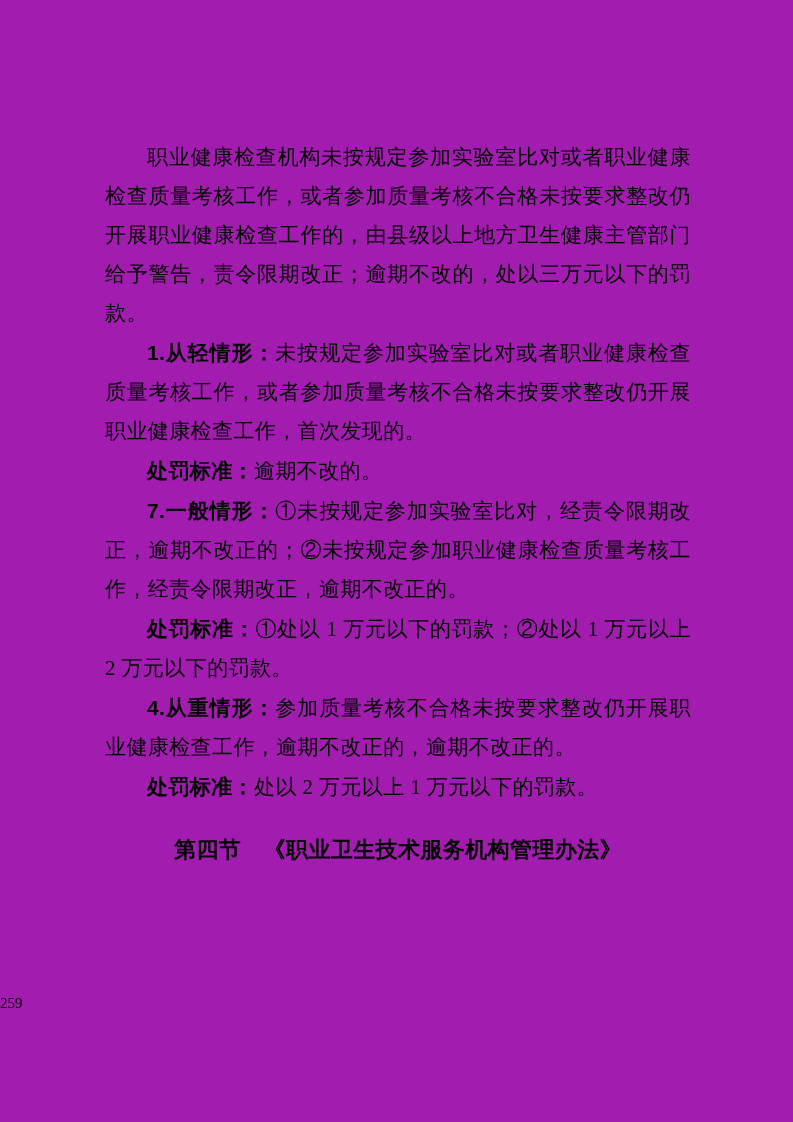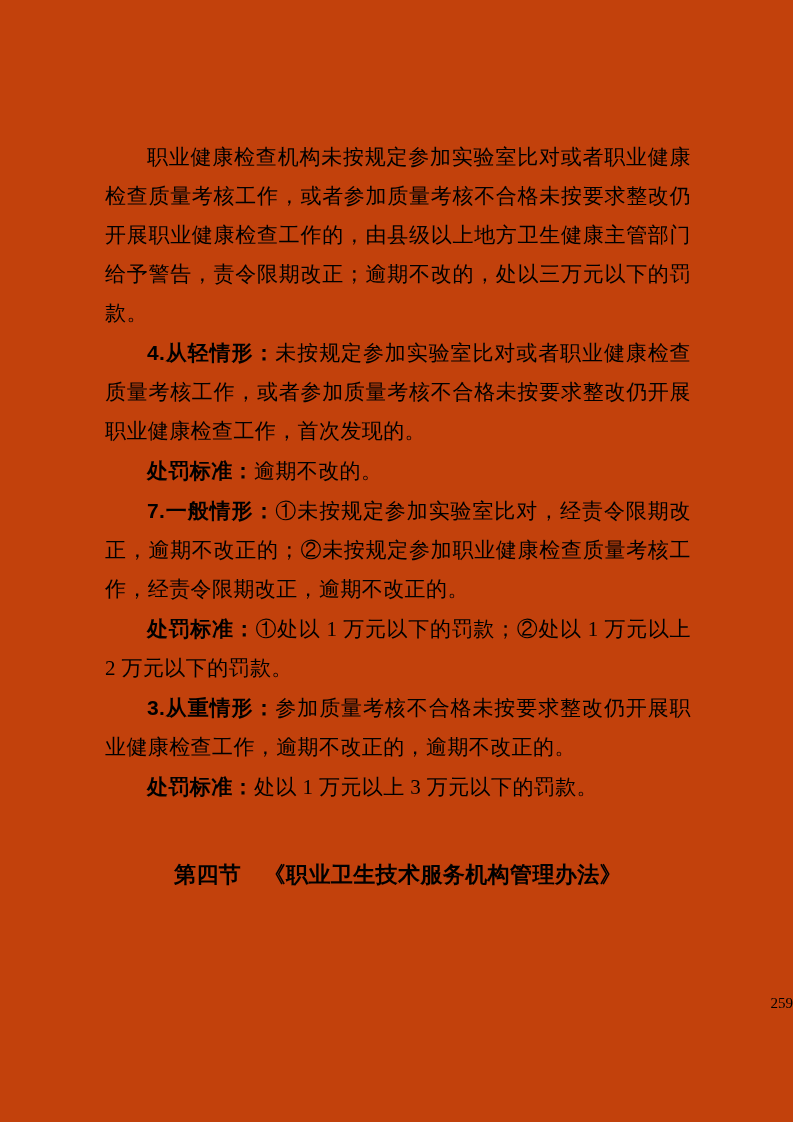"职业健康检查机构未按规定参加实验室比对或者职业健康检查质量考核工作，或者参加质量" .page { background: #c2410c -> #a21caf }
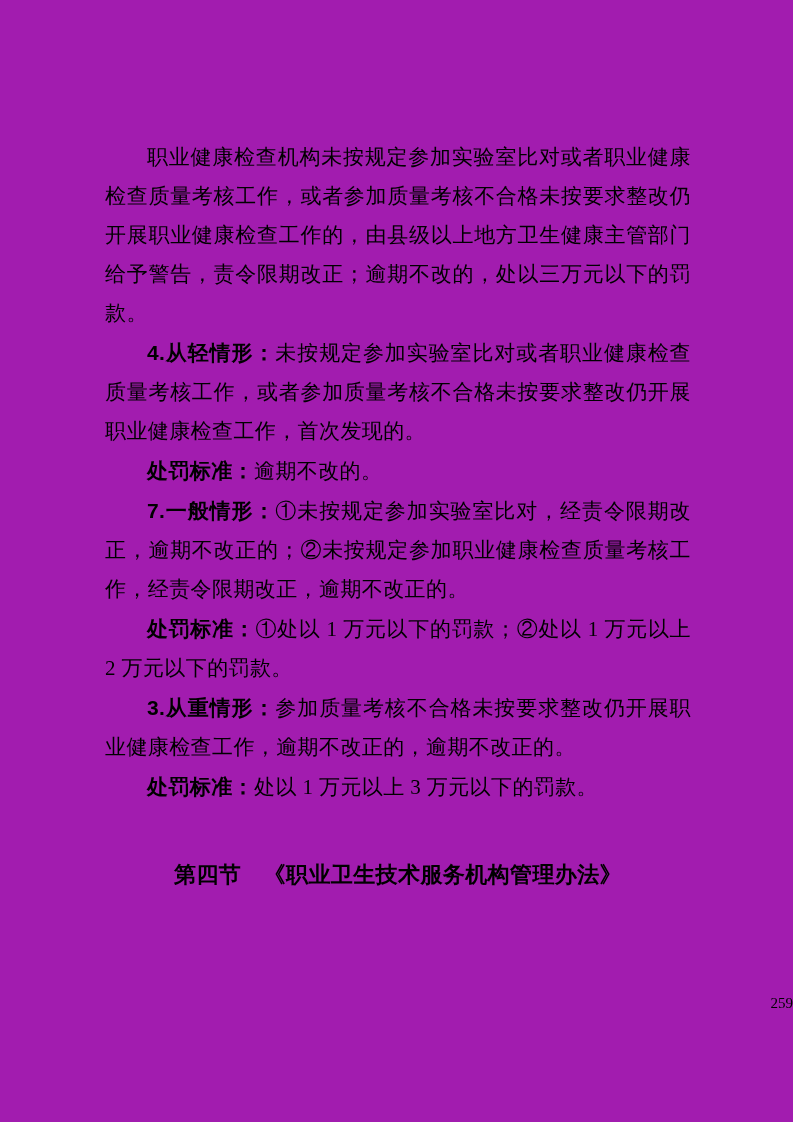"4.从轻情形：" span.lead { text: 4 -> 1 }
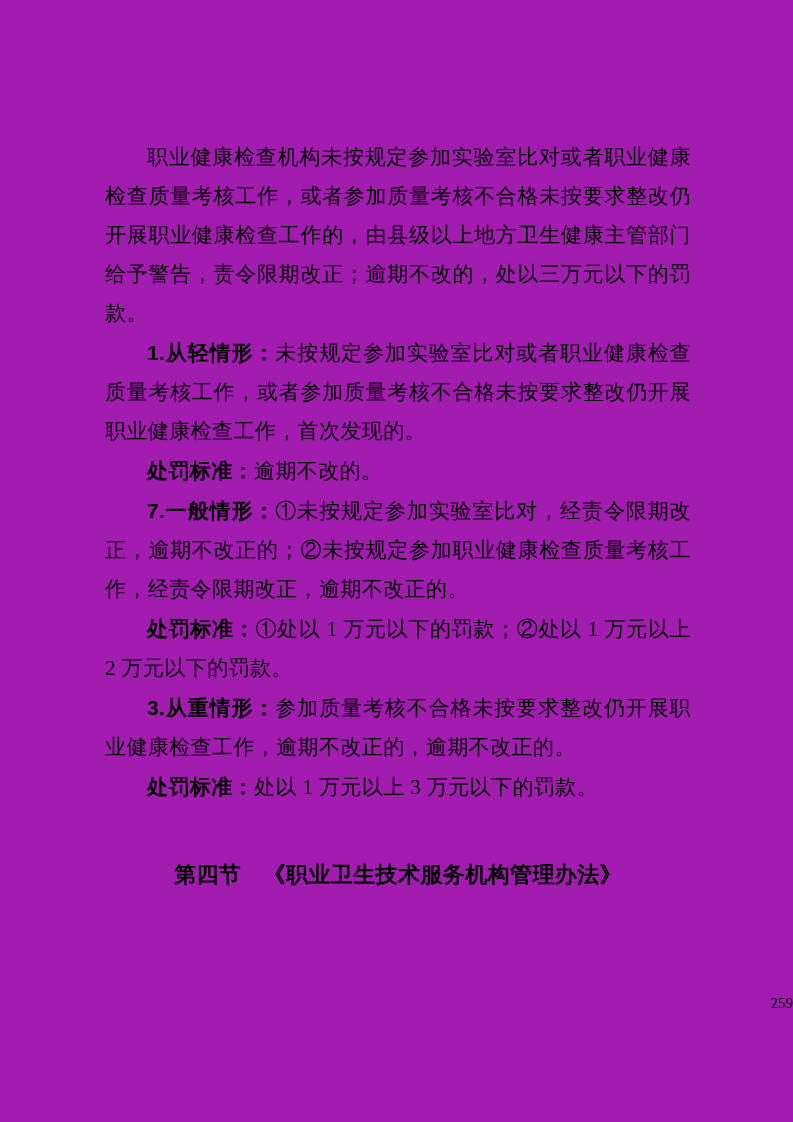"3.从重情形：" span.lead { text: 3 -> 4 }
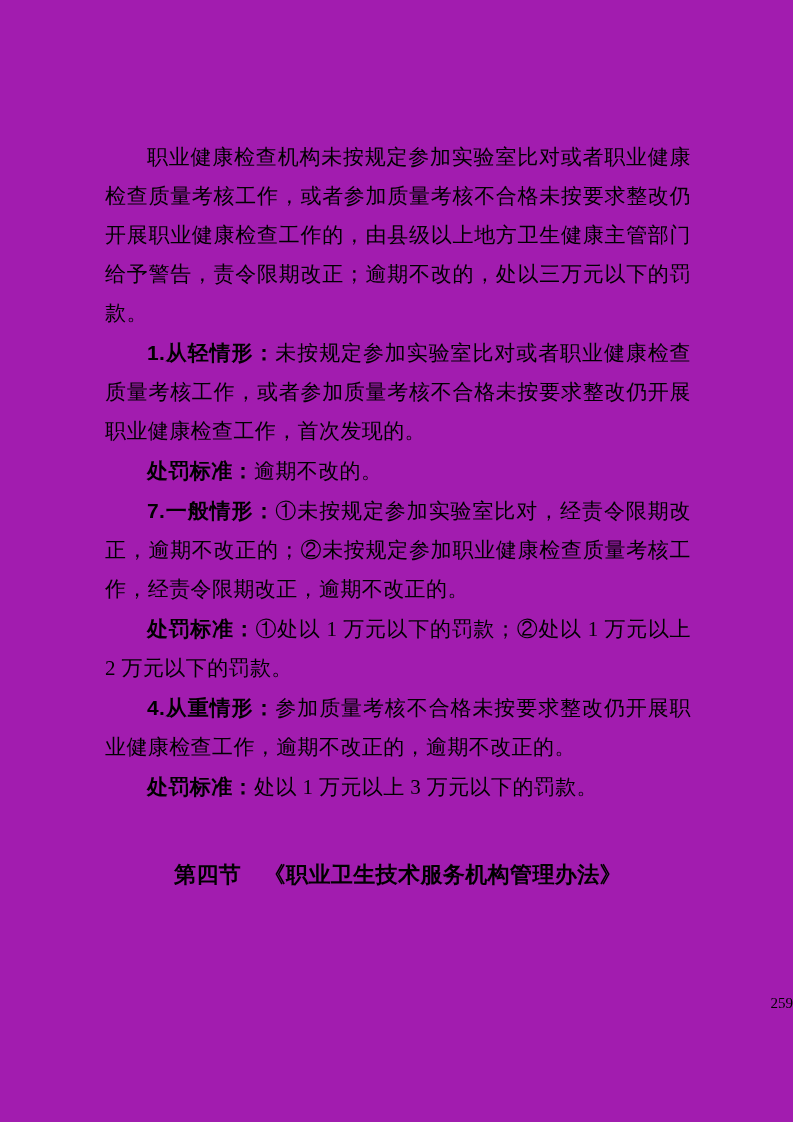"处以 1 万元以上 3 万元以下的罚款。" span { text: 1 万元以上 3 -> 2 万元以上 1 }
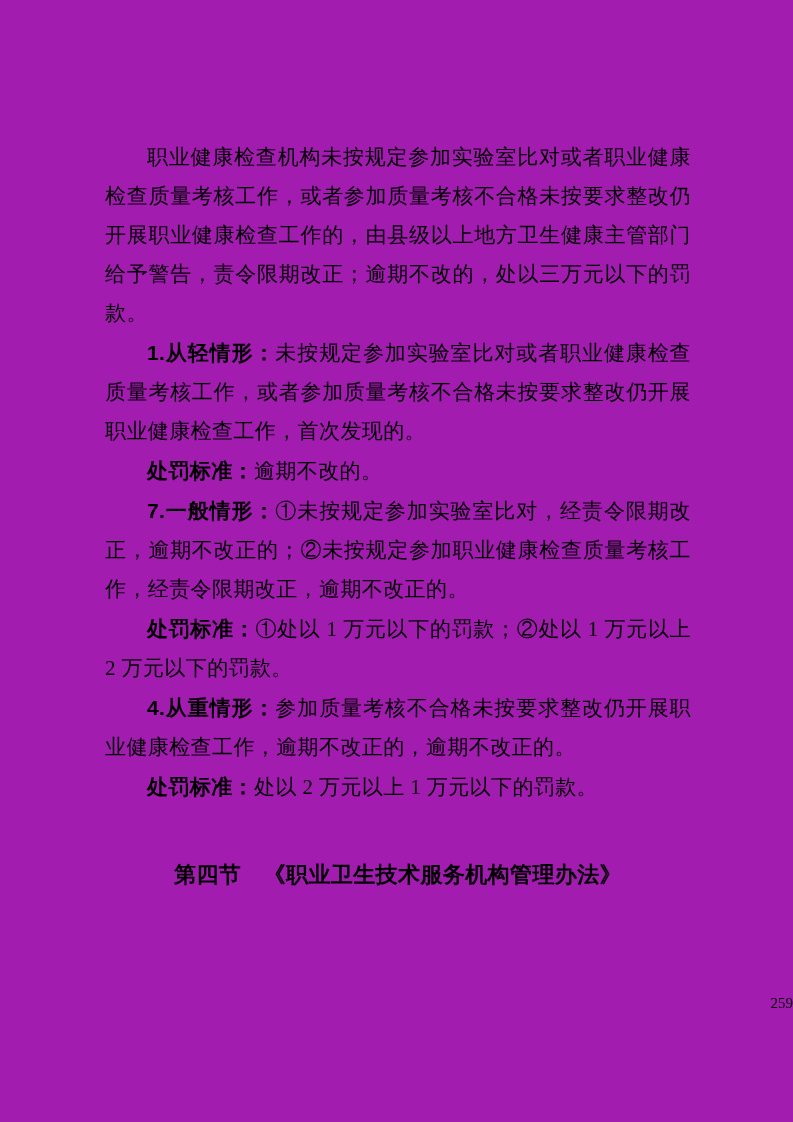"第四节 《职业卫生技术服务机构管理办法》" .chapter-heading { margin-top: 47px -> 22px }
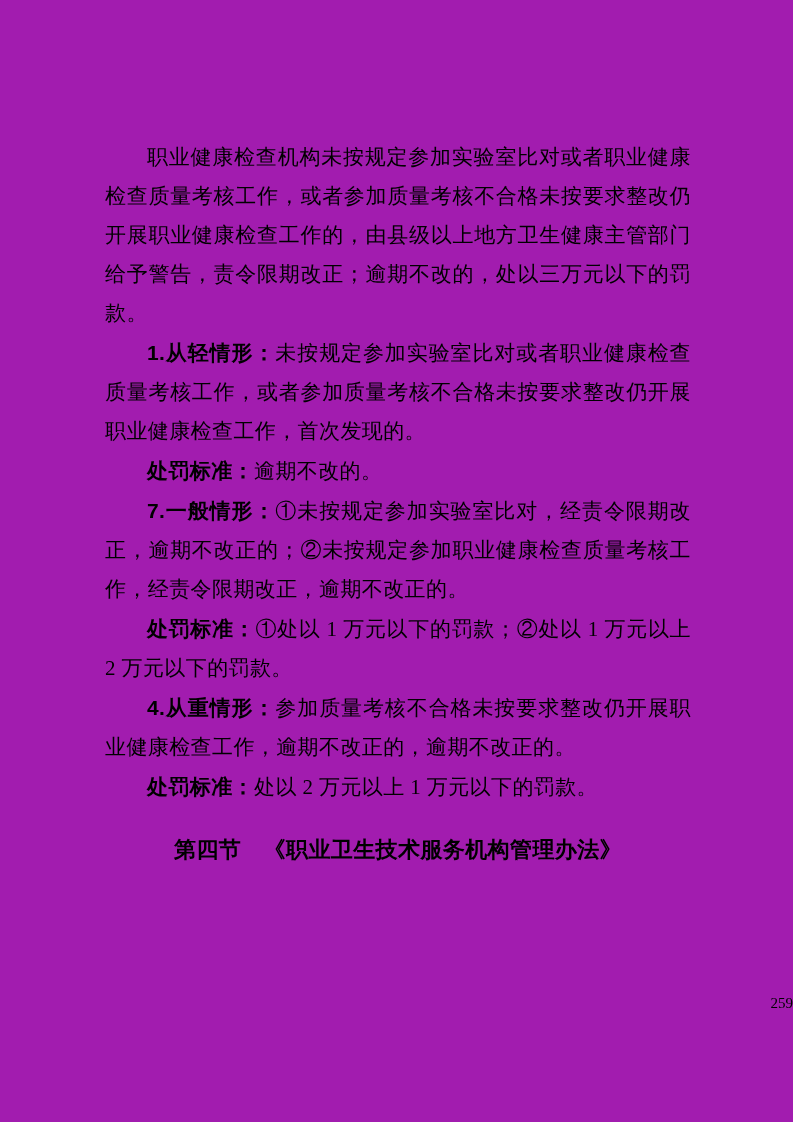"259" .page-number { text-align: right -> left }
